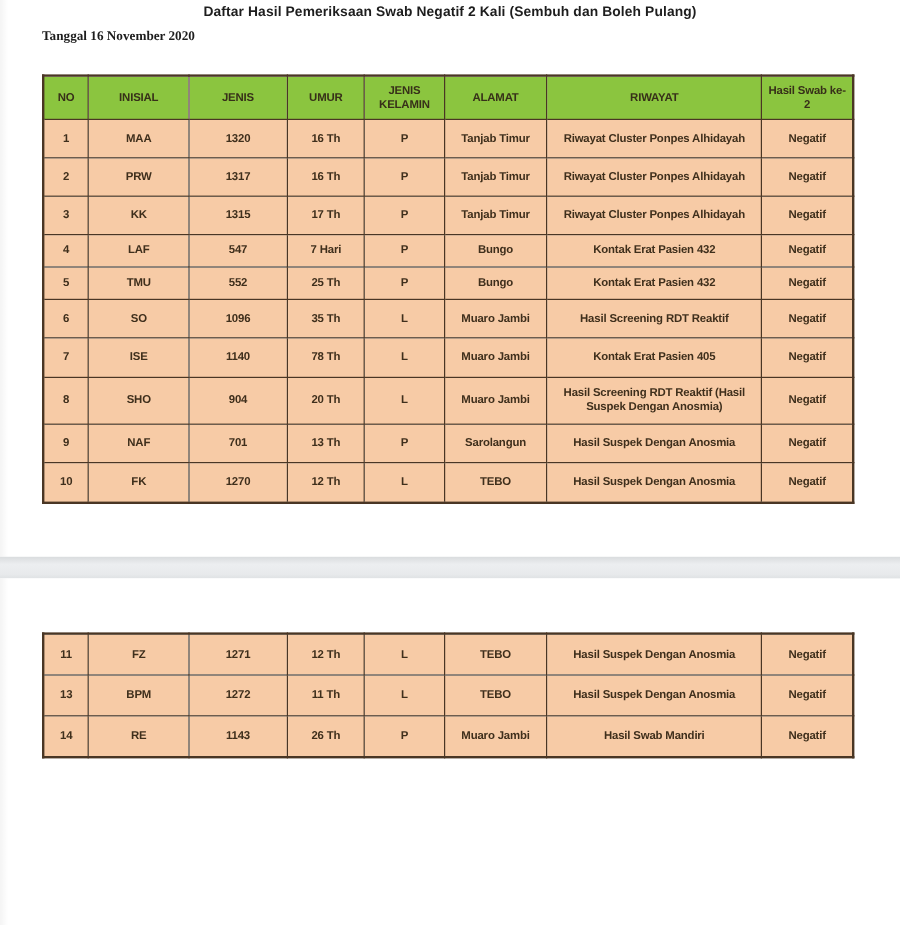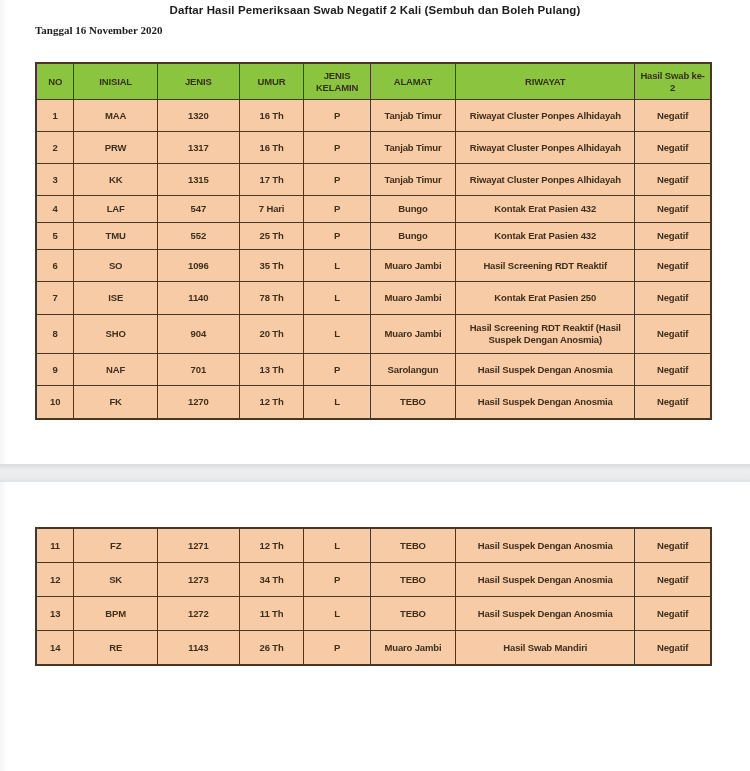"Kontak Erat Pasien 250" td { text: 250 -> 405 }
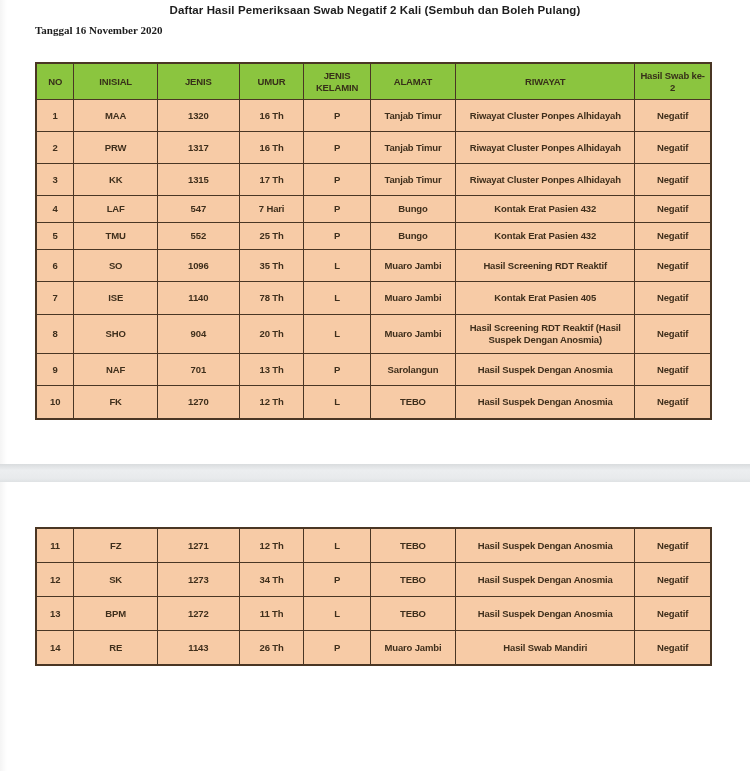"12" tr { html: <tr> <td>12</td> <td>SK</td> <td>1273</td> <td>34 Th</td> <td>P</td> <td>TEBO</td> <td>Hasil Suspek Dengan Anosmia</td> <td>Negatif</td> </tr> -> none }
